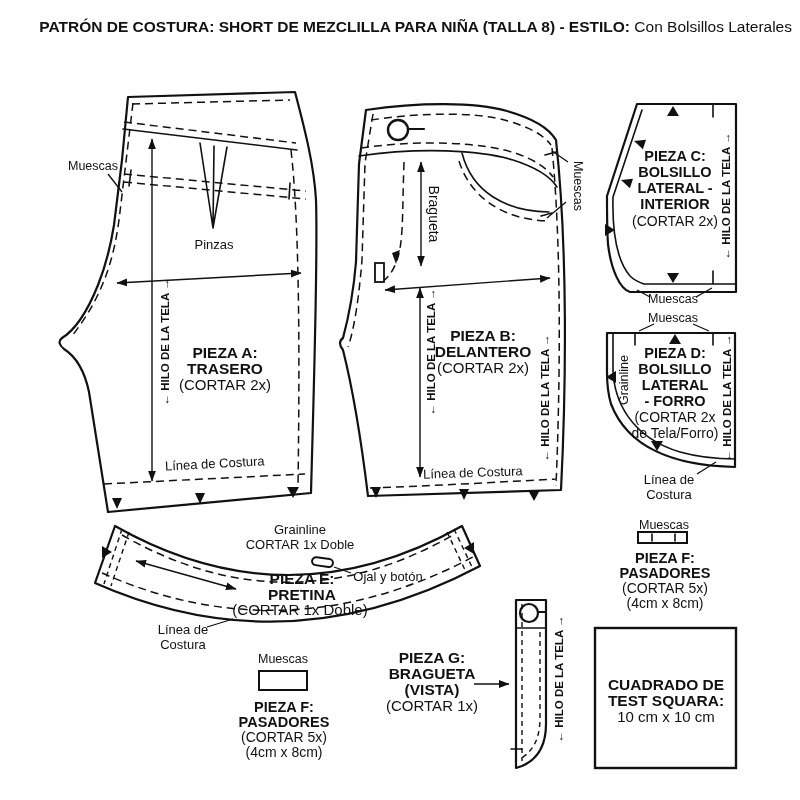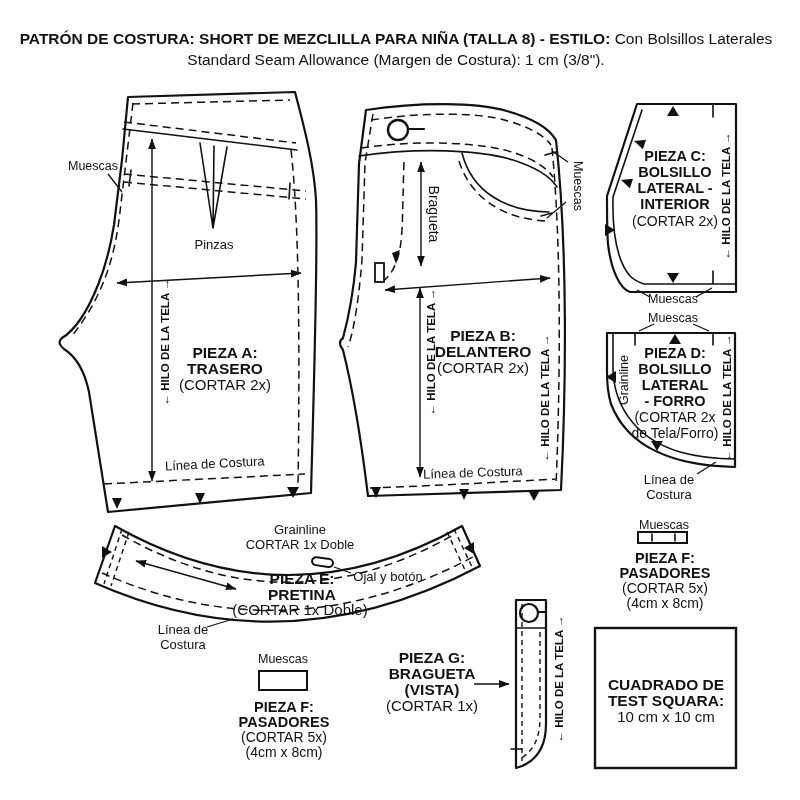"PATRÓN DE COSTURA: SHORT DE" .hdr { text-align: center -> right; top: 28px -> 16px }
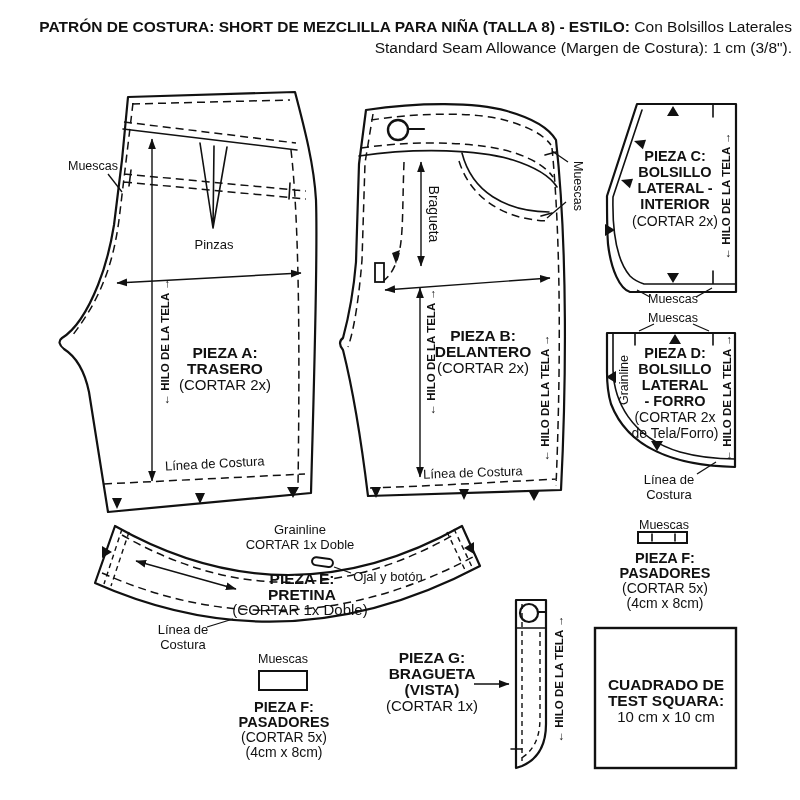"Standard Seam Allowance (Margen de" div { html: <div>Standard Seam Allowance (Margen de Costura): 1 cm (3/8").</div> -> none }
